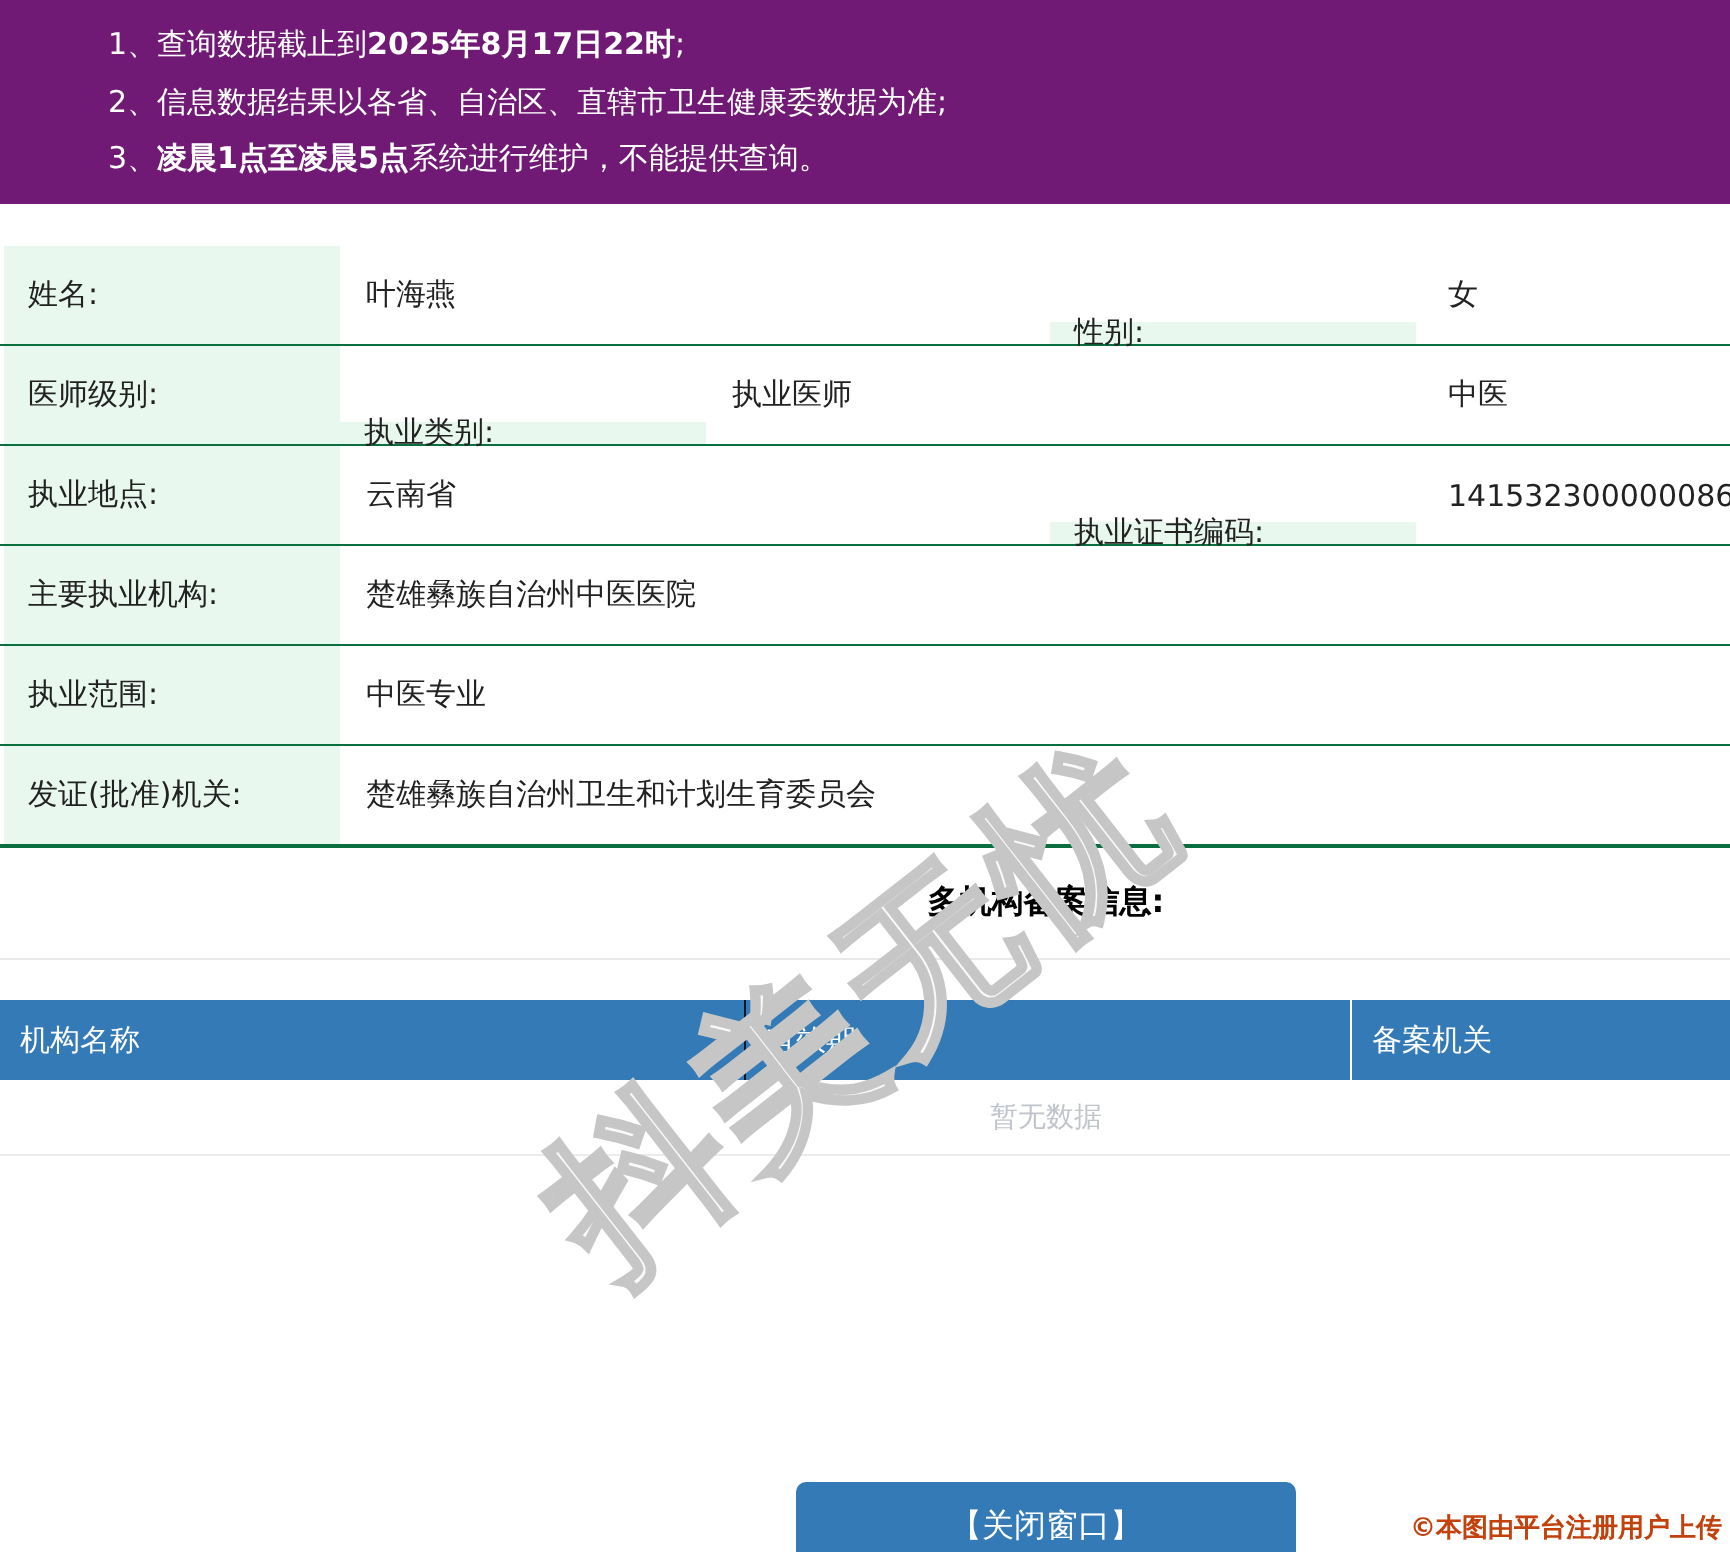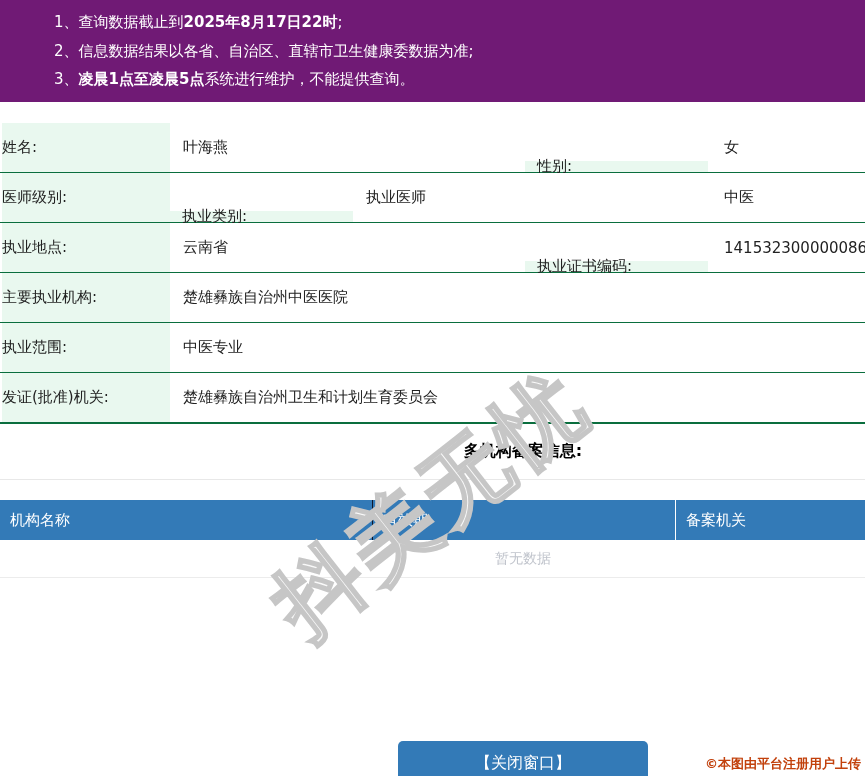"姓名:" .c-label { padding-left: 0 -> 12px }
